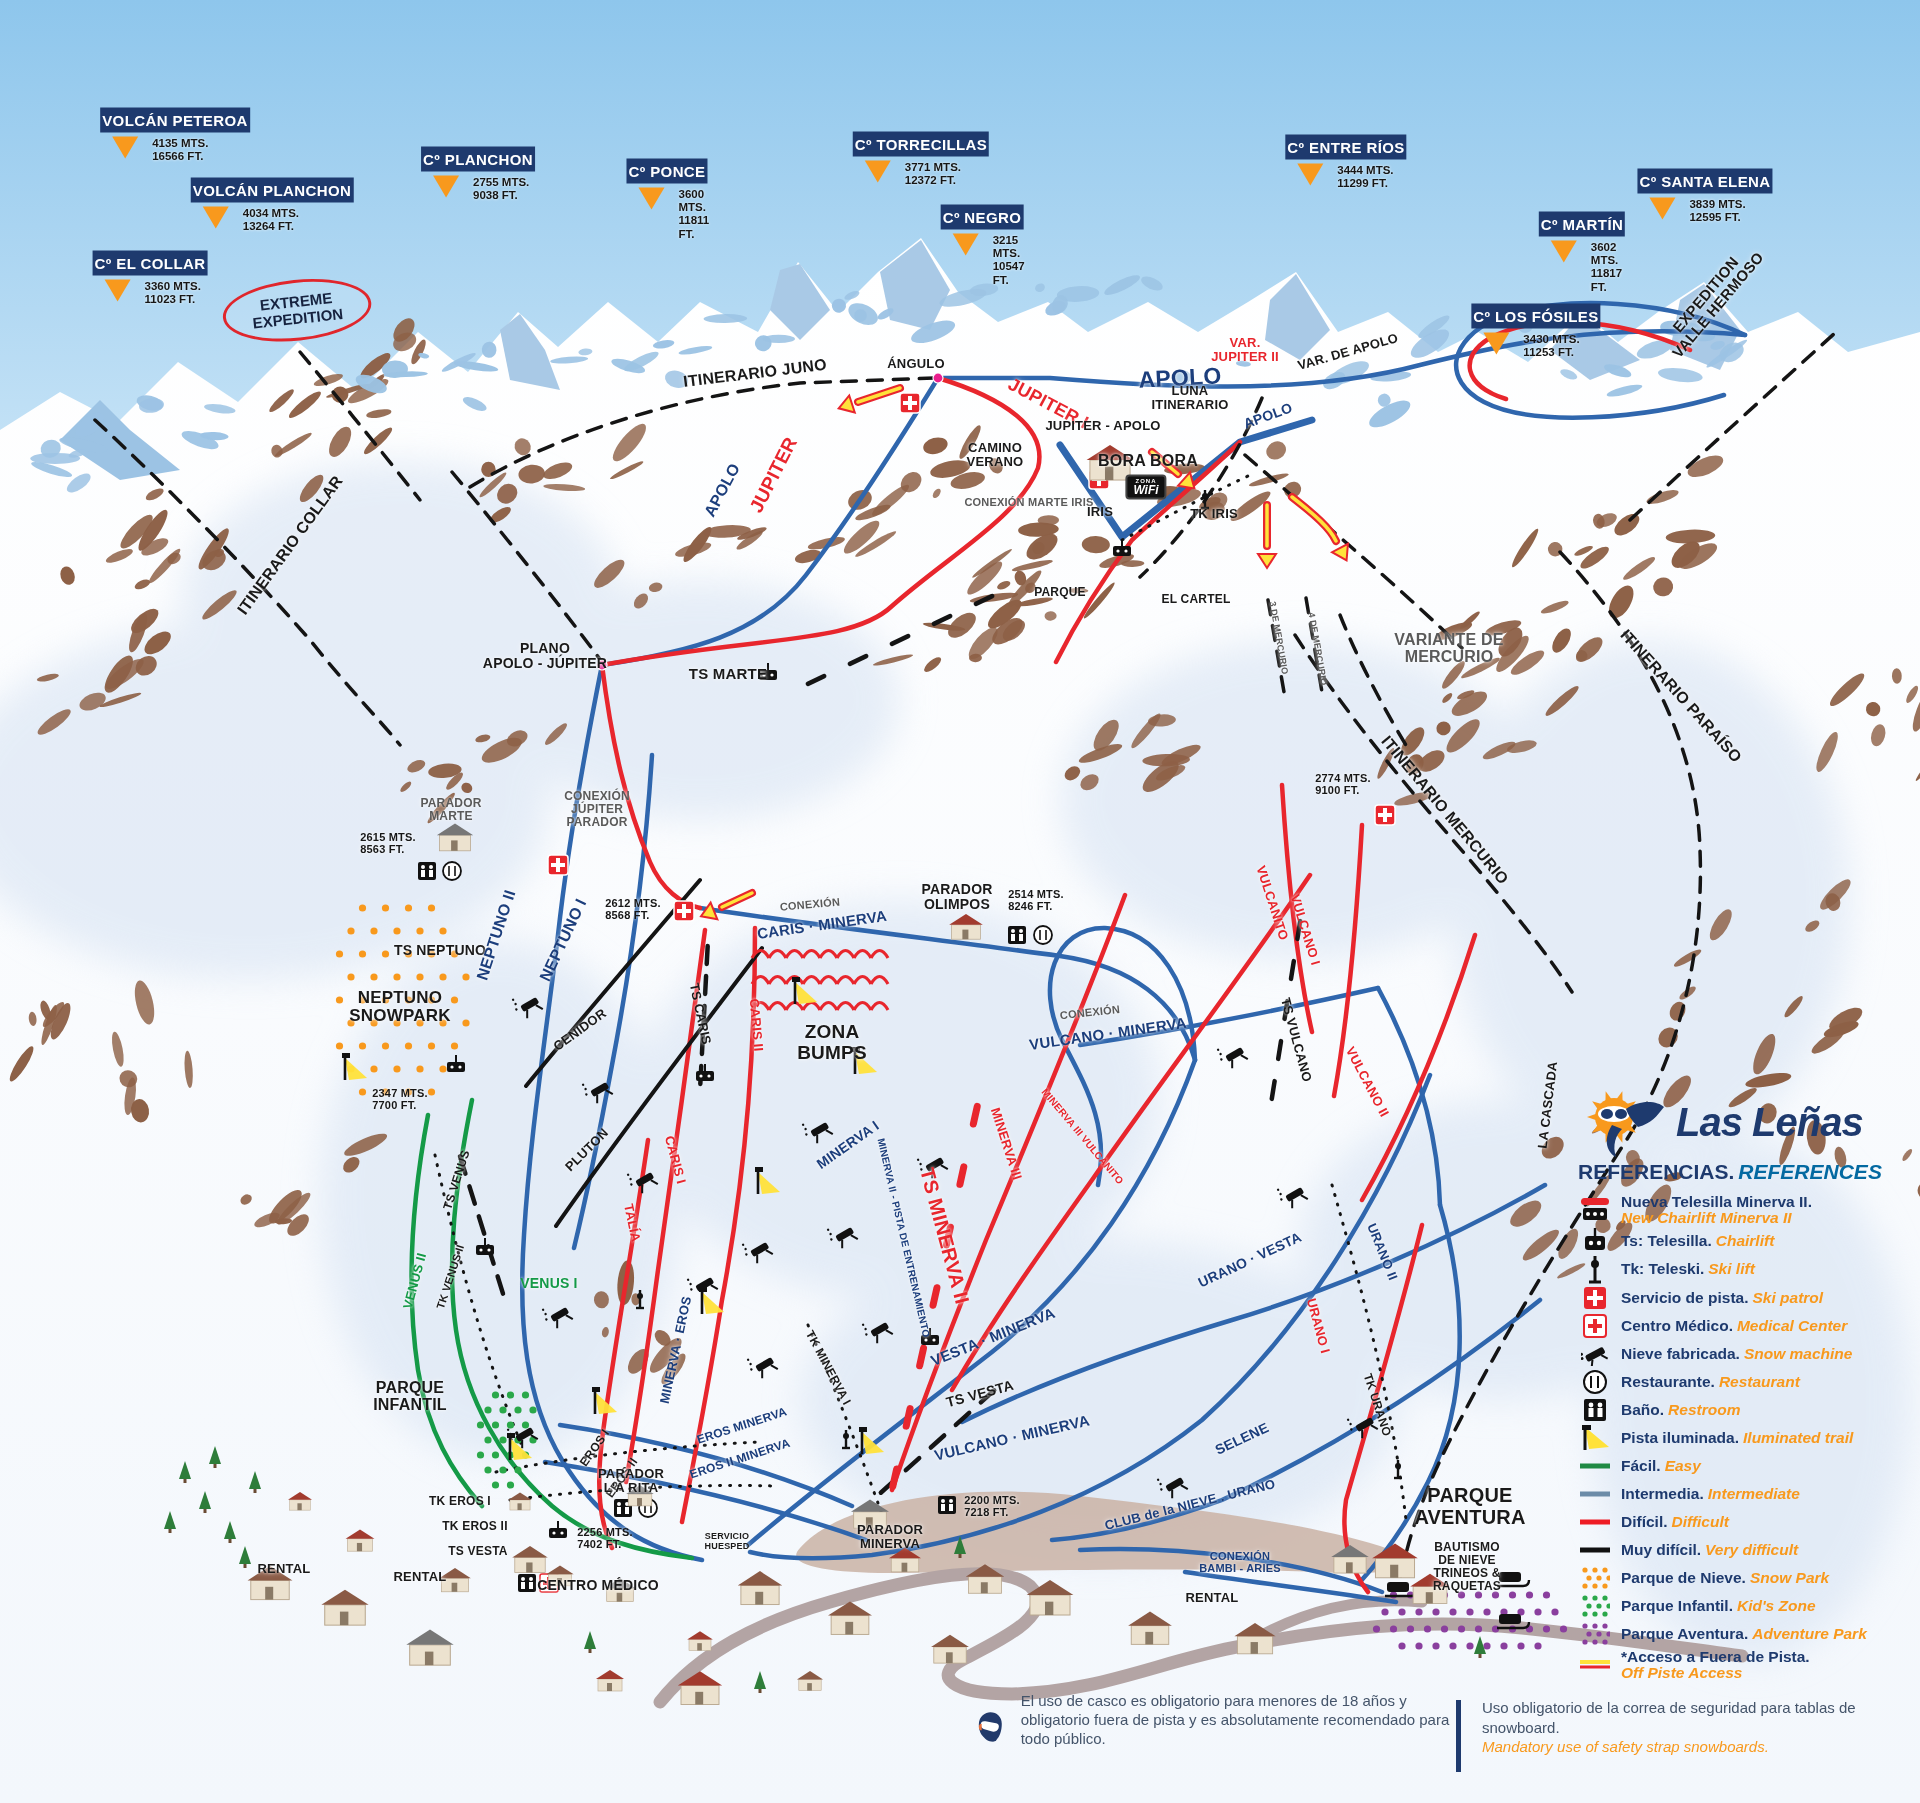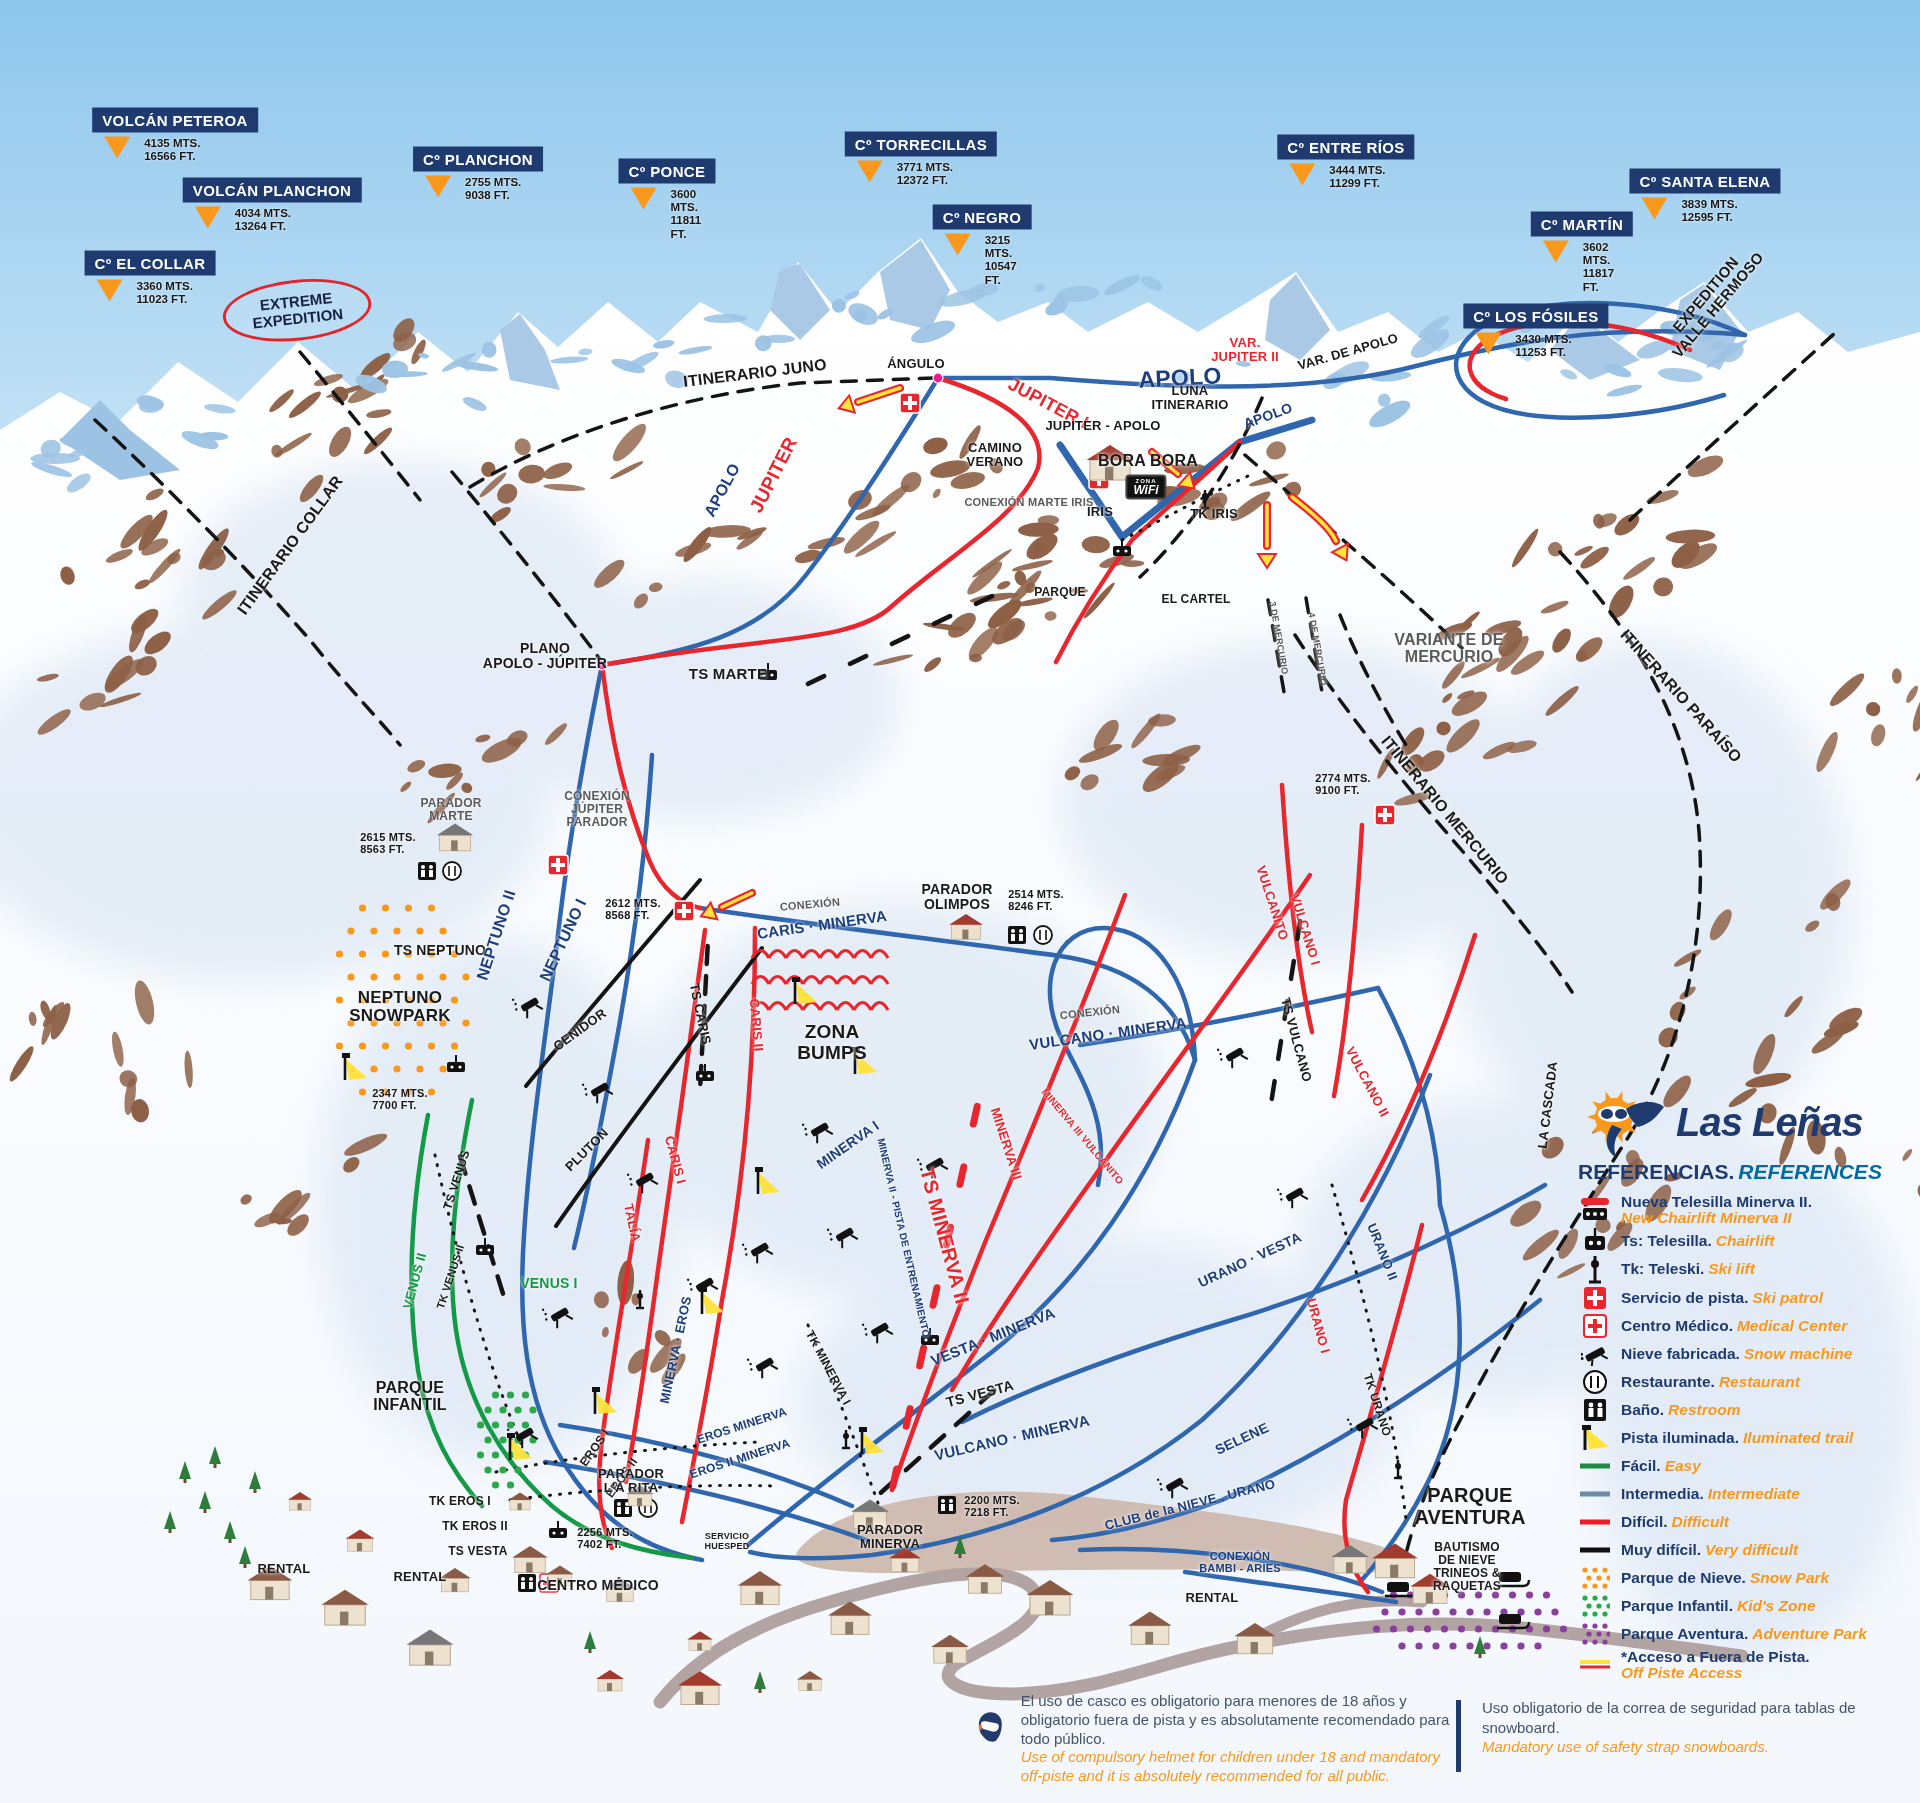"VOLCÁN PETEROA" .peak-box { padding: 4px 10px -> 4px 2px }
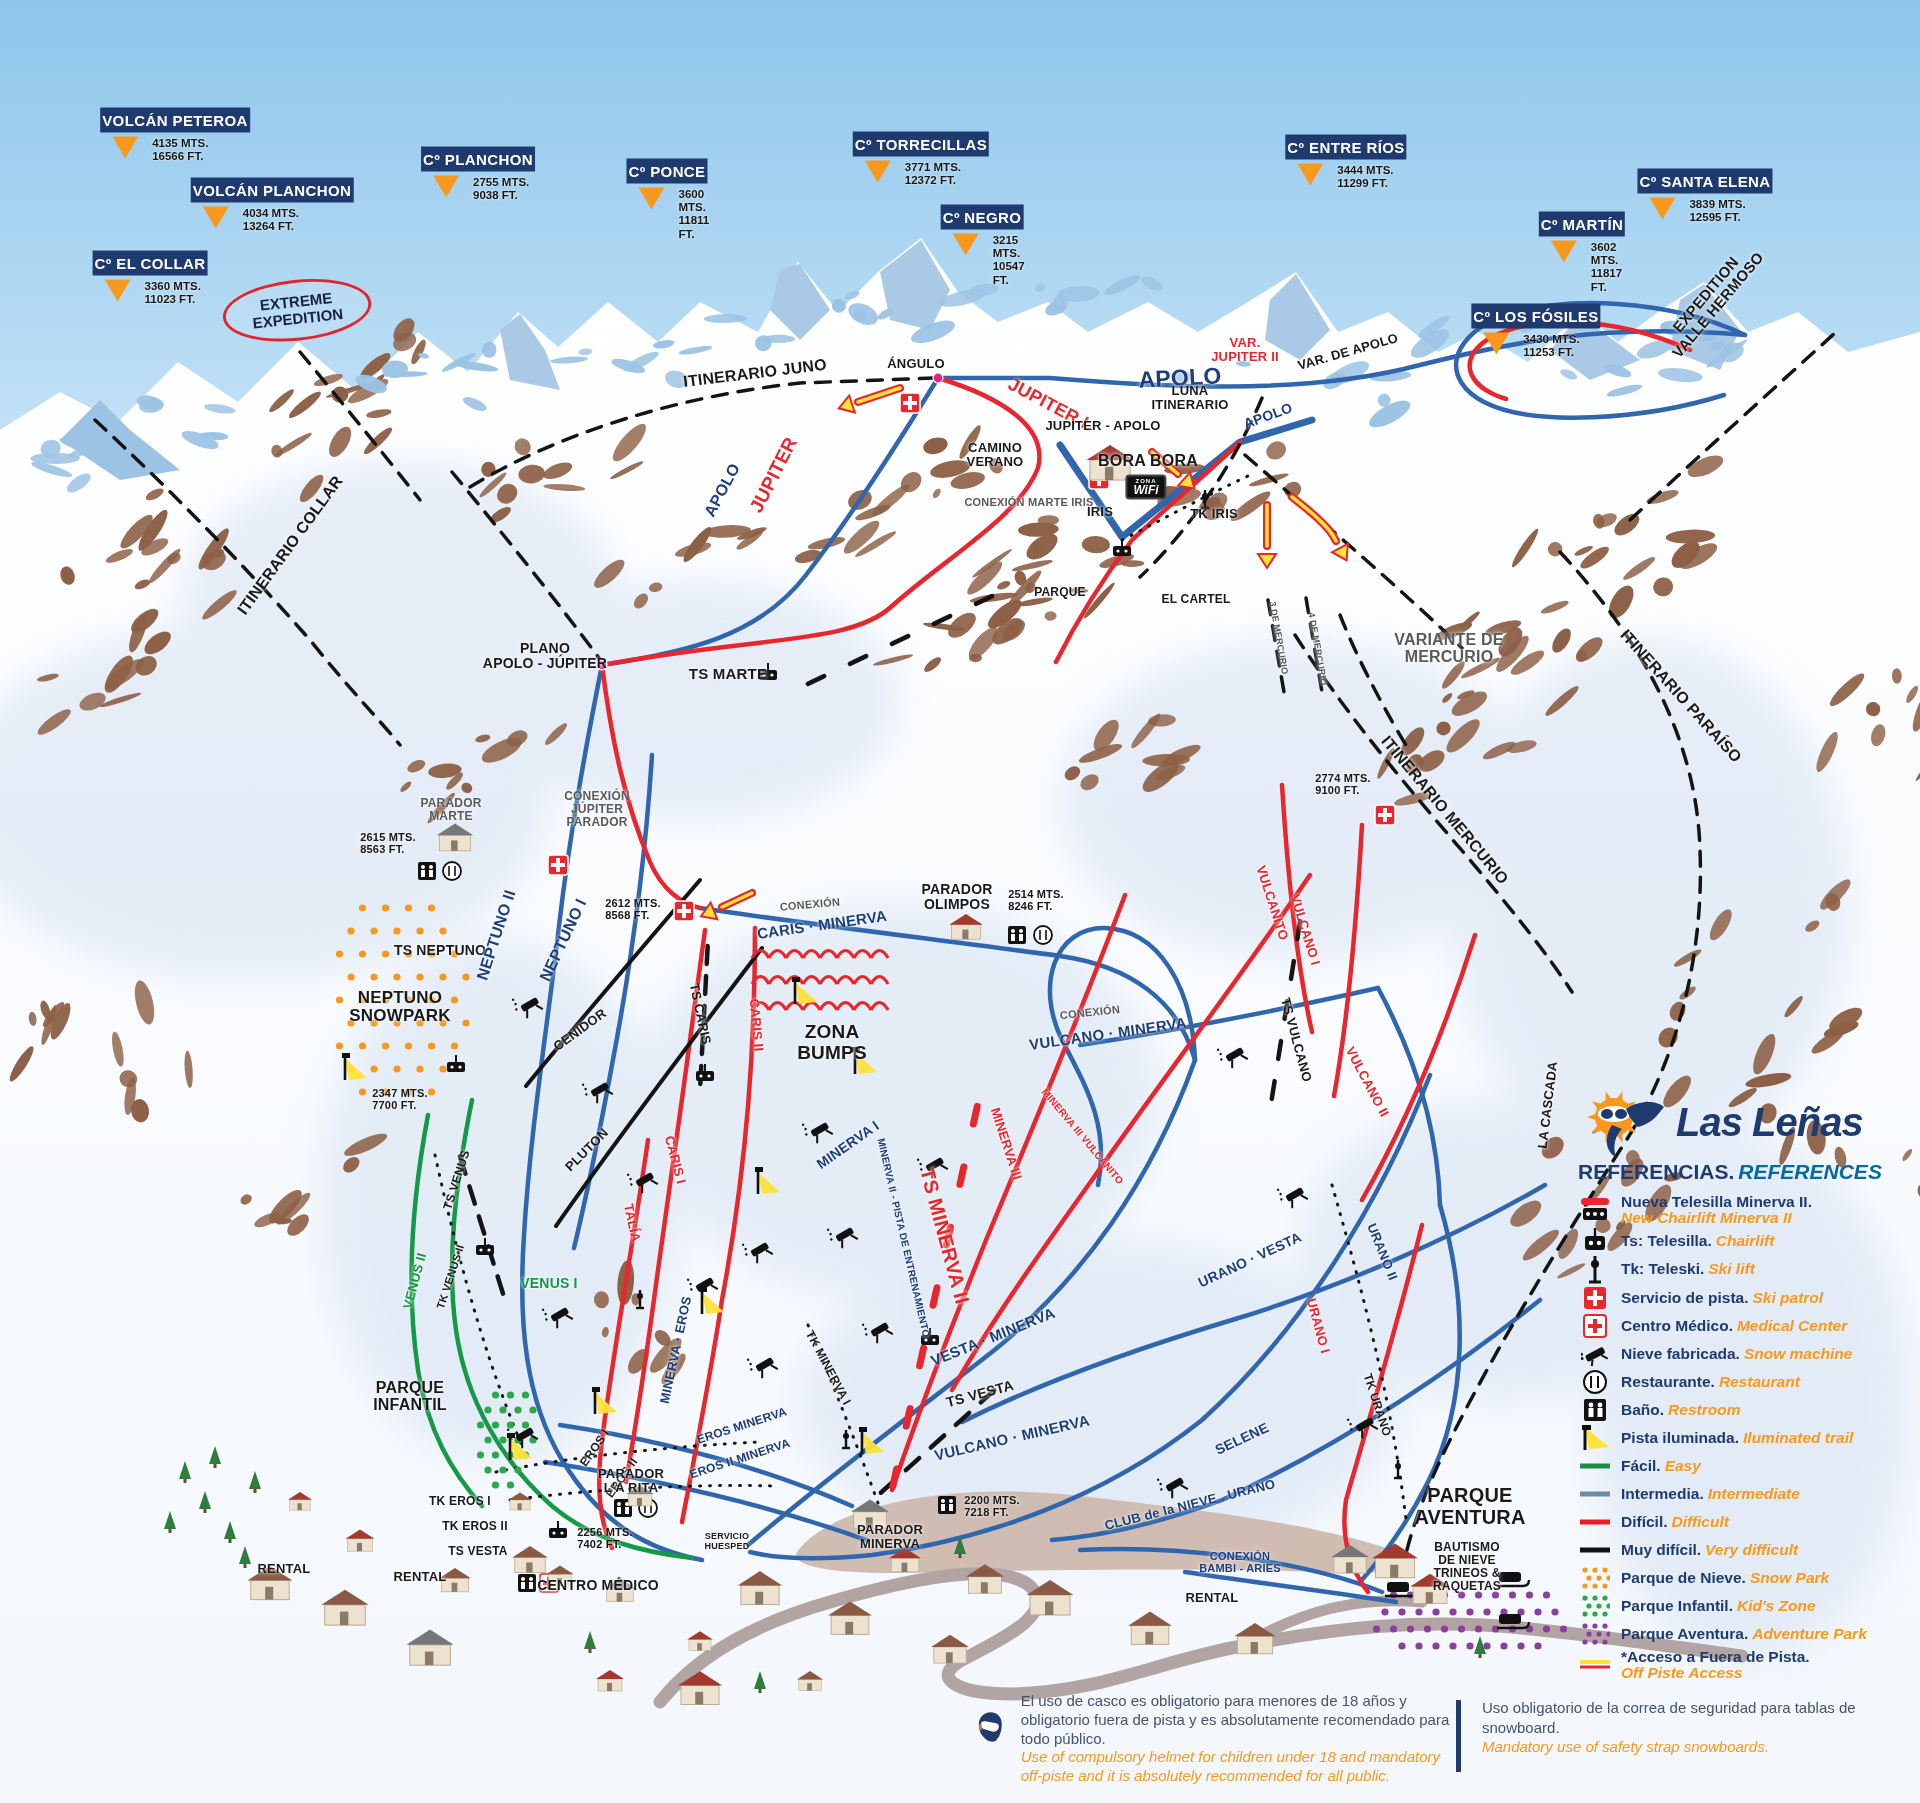"Use of compulsory helmet for" span.en { html: <span>Use of compulsory helmet for children under 18 and mandatory off-piste and it is absolutely recommended for all public.</span> -> none }
